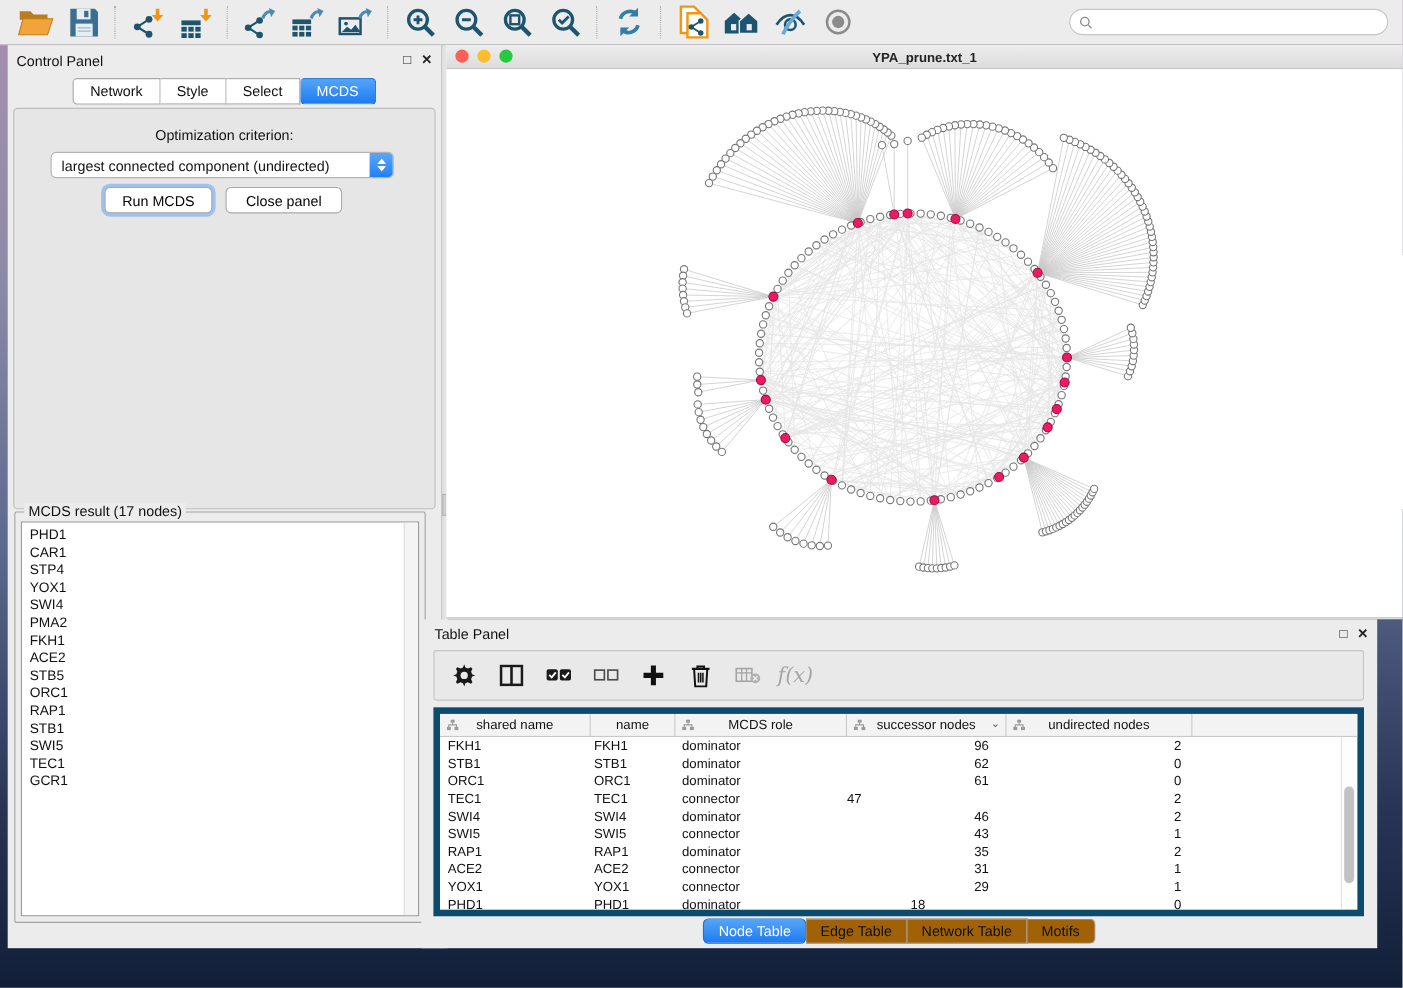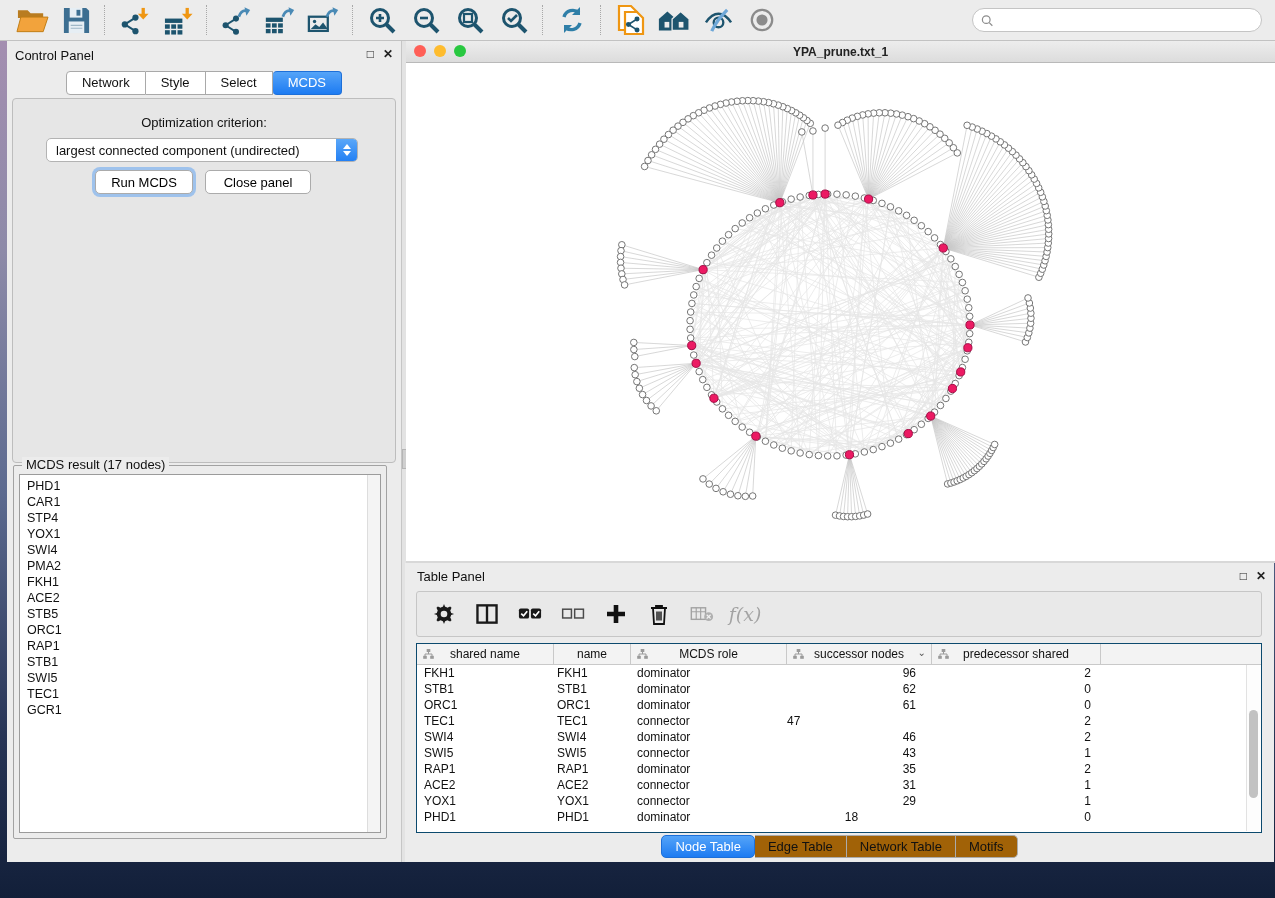"Table Panel" #table-panel { left: 405px -> 383px }
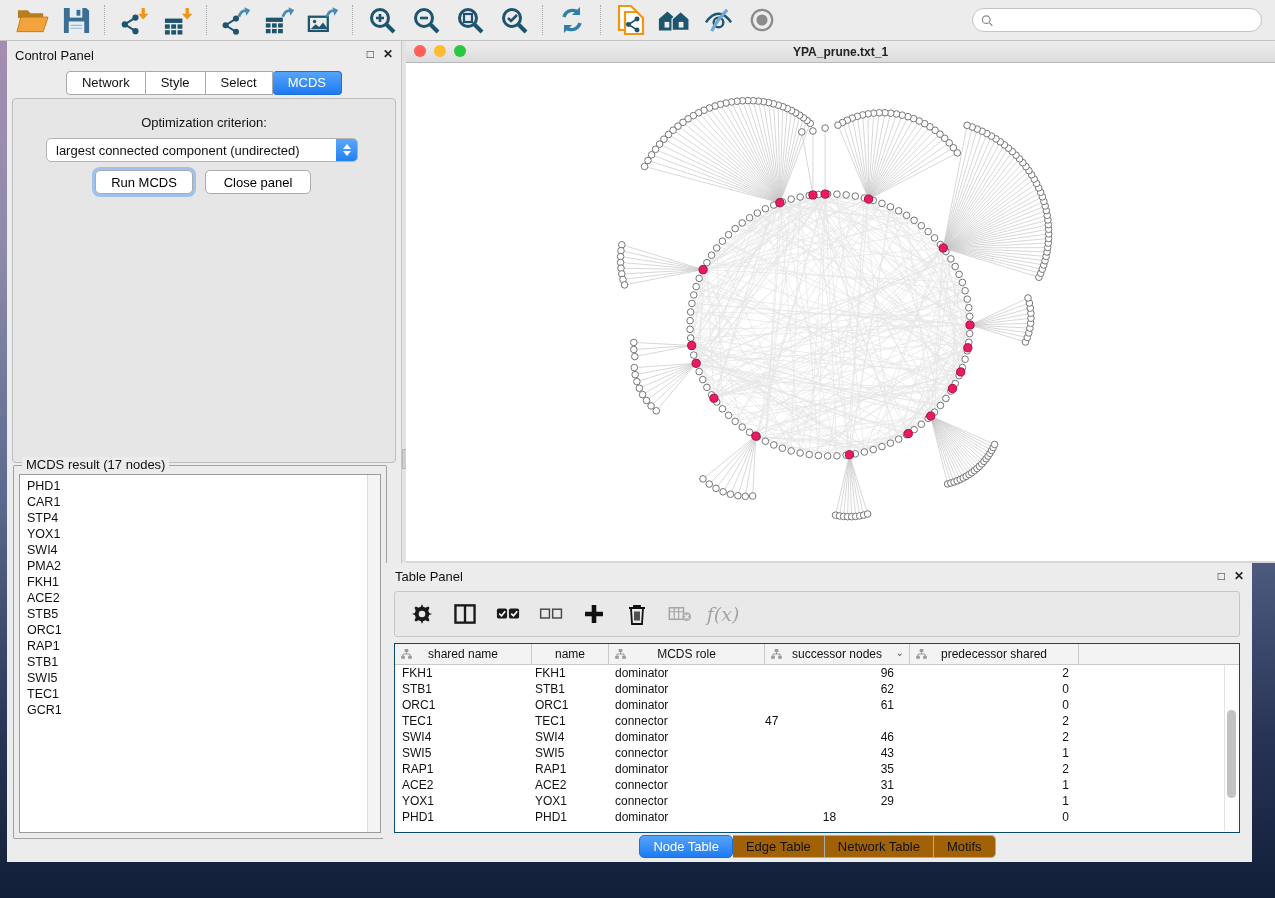"shared name" #tp-table { border: 1px solid #0c4a6e -> 6px solid #0c4a6e }
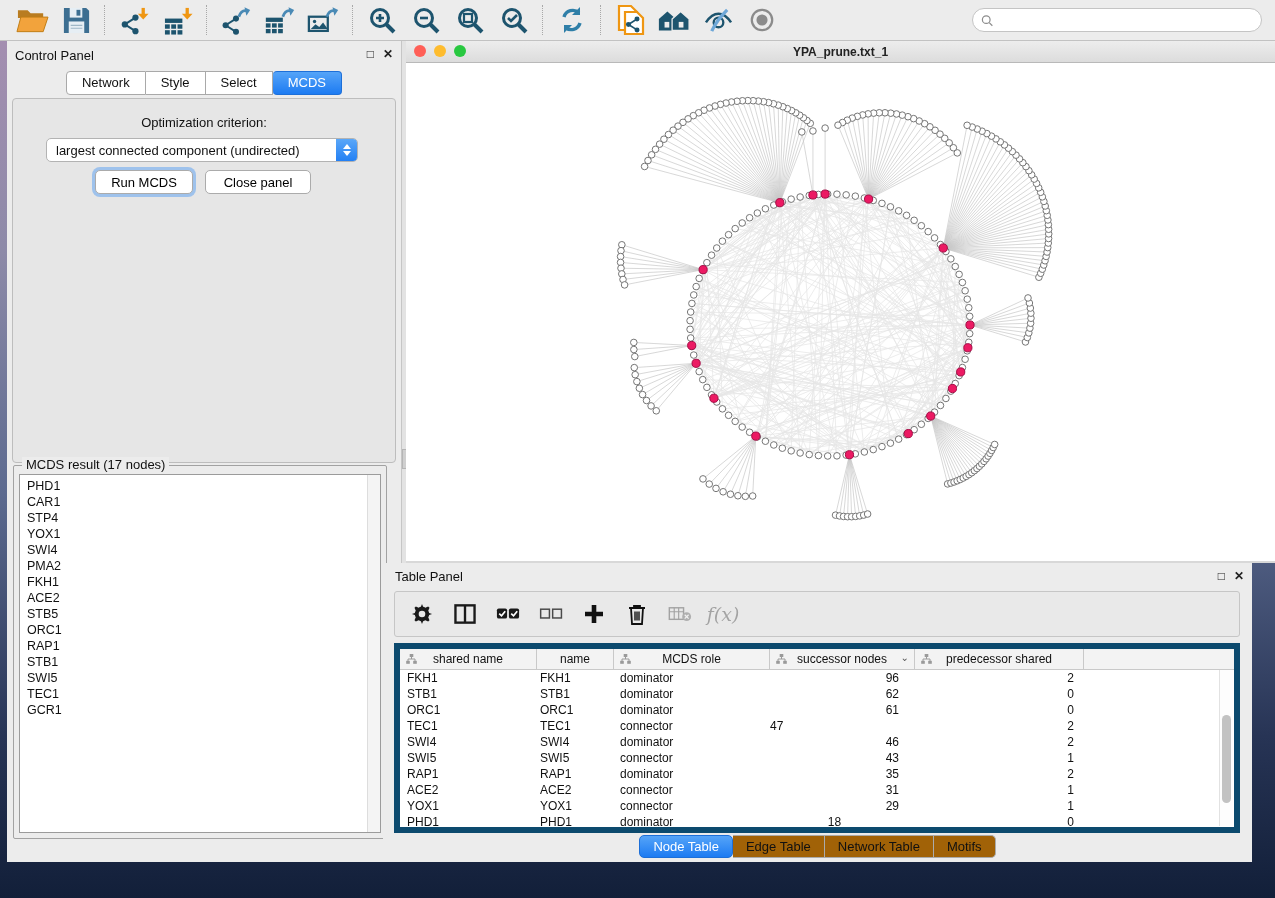"predecessor shared" span { text: predecessor shared -> undirected nodes }
